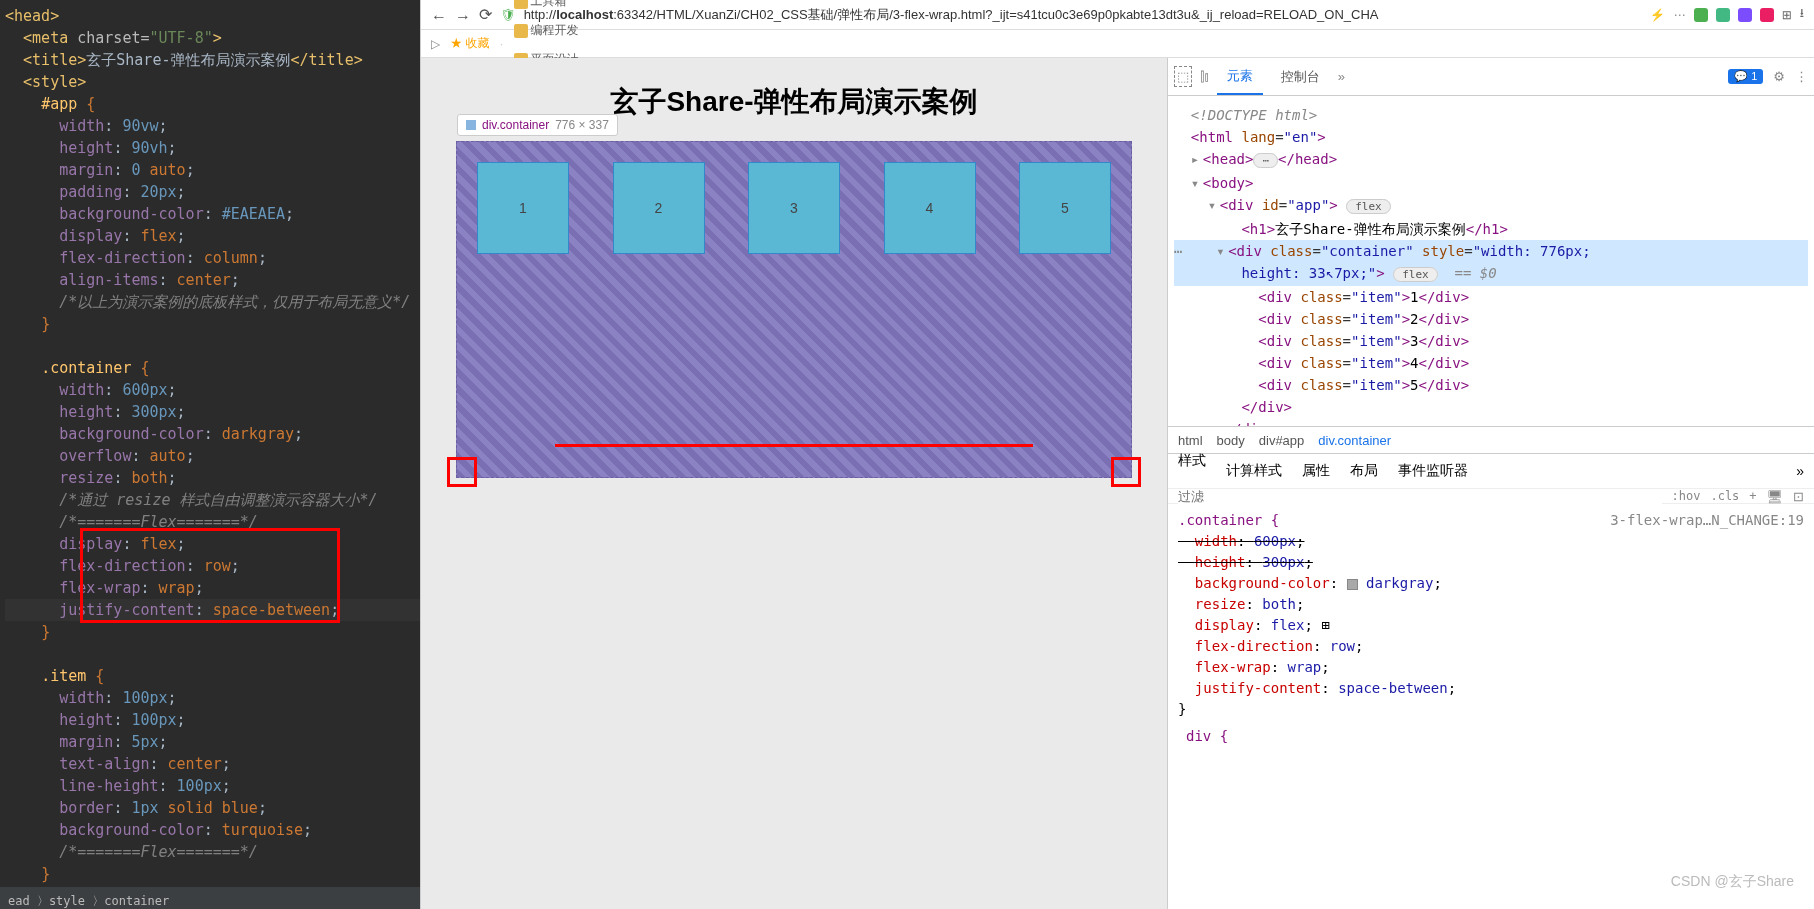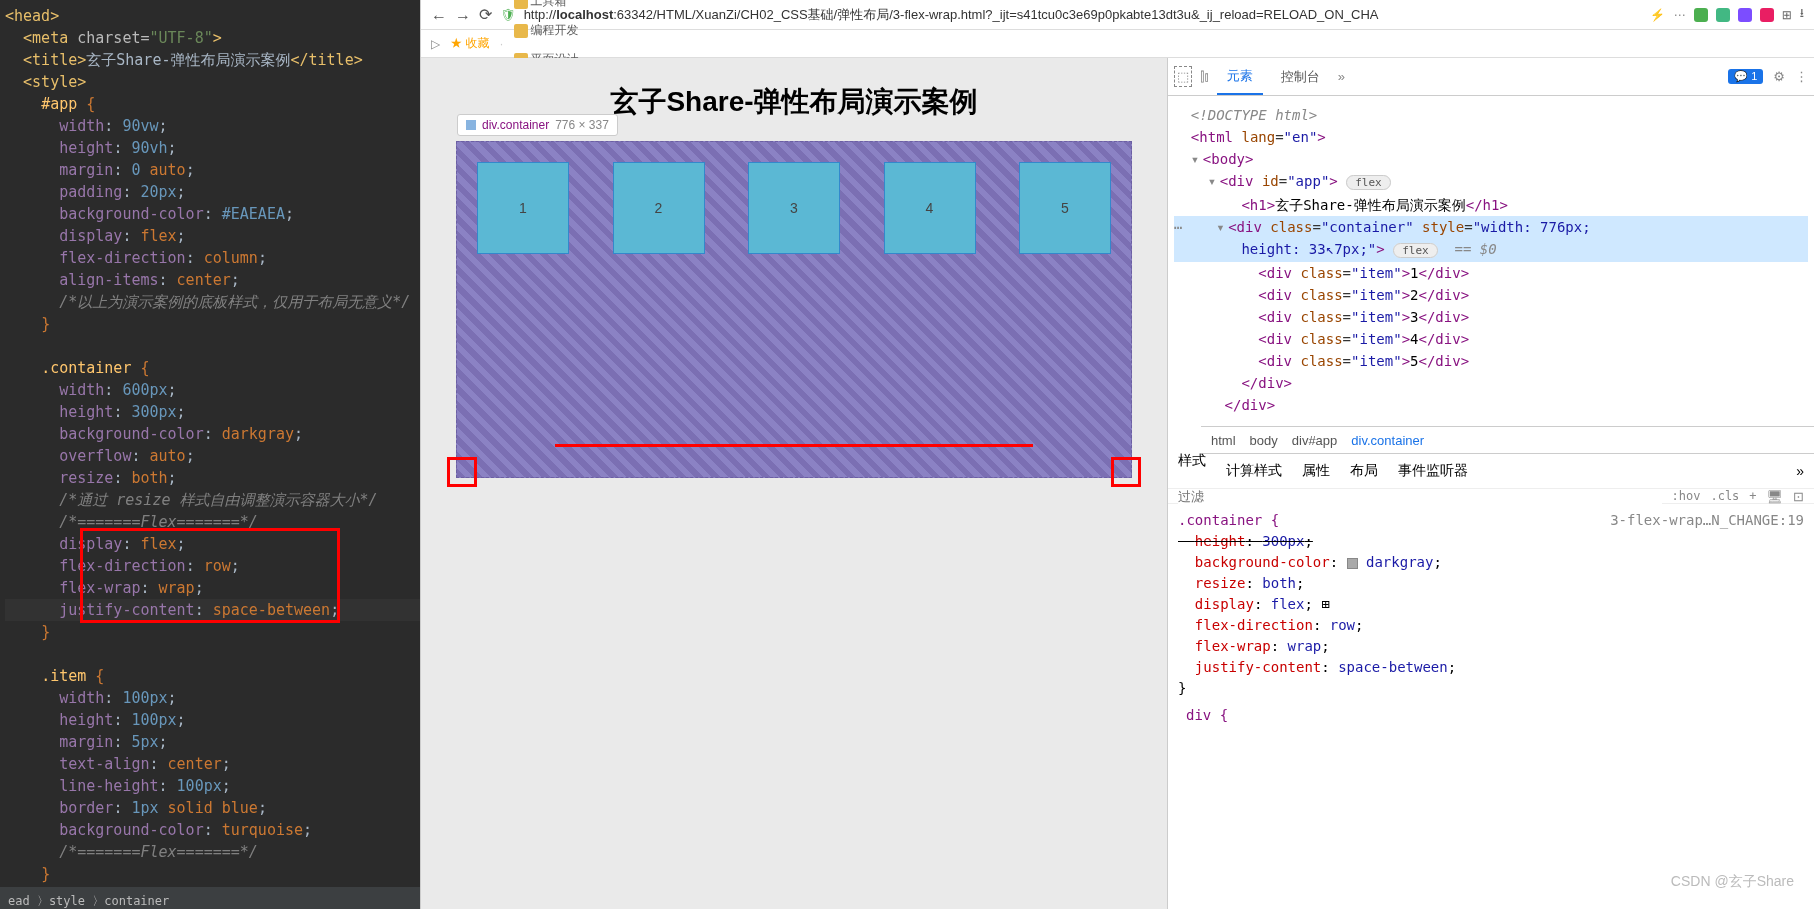"▸ <head> ⋯ </head>" div { html: none -> <div>&nbsp;&nbsp;<span>▸</span><span>&lt;head&gt;</span><span>⋯</span><span>&lt;/head&gt;</span></div> }
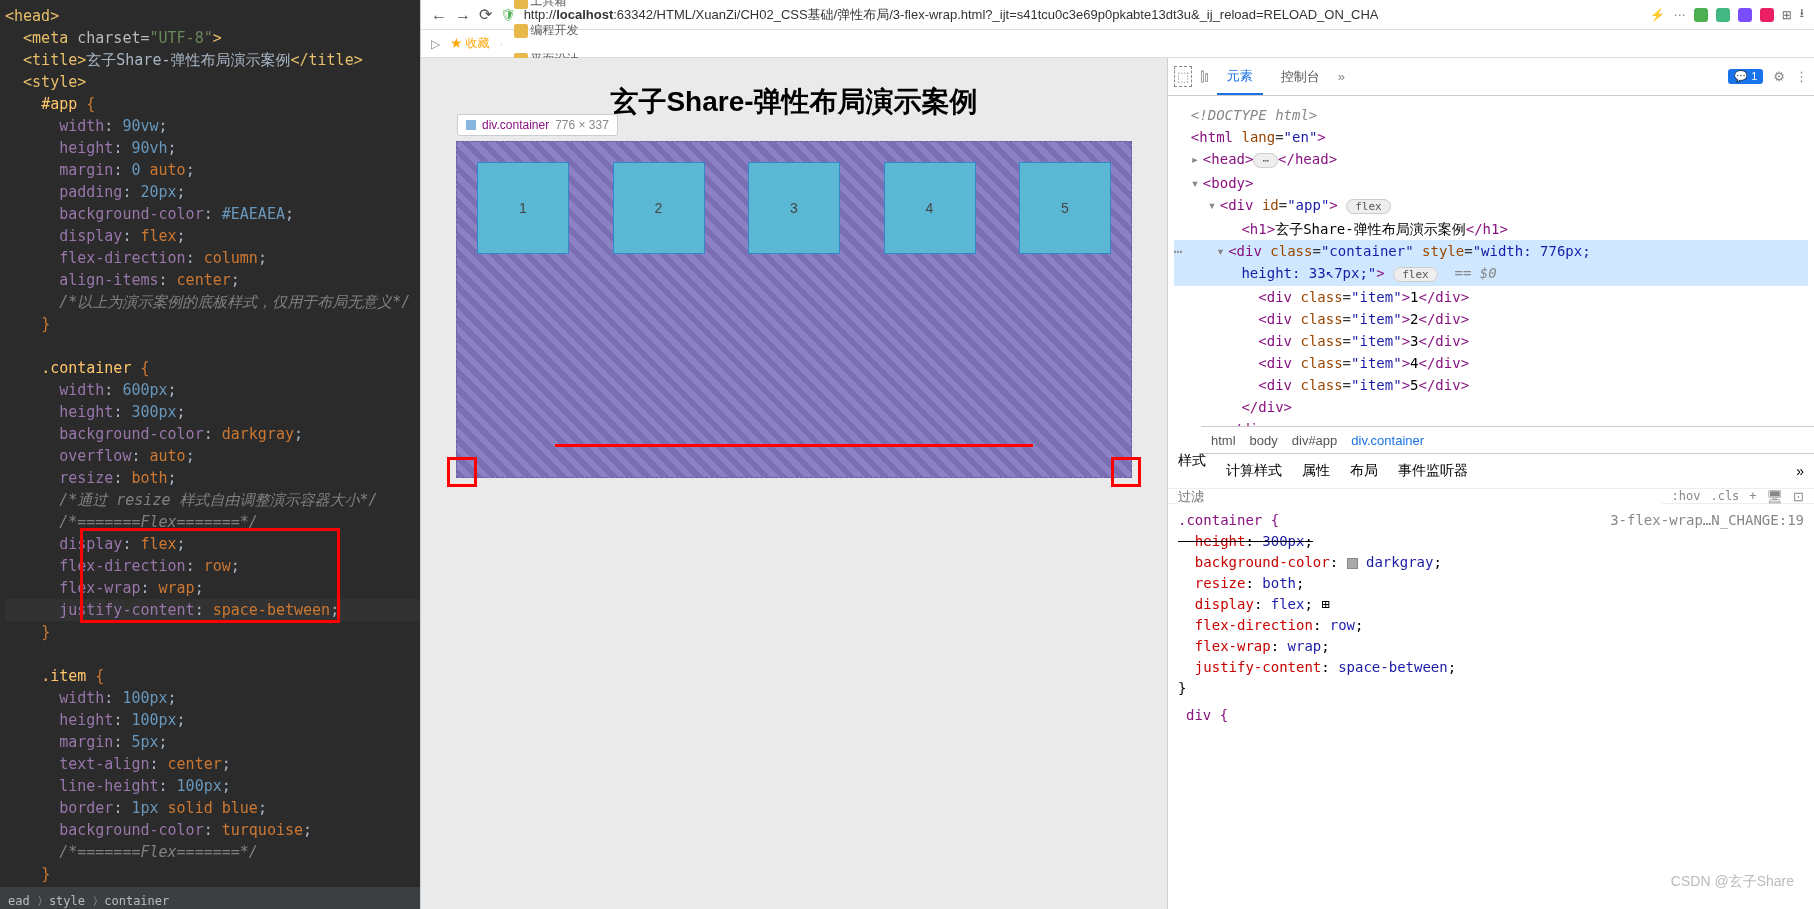"html" .crumbbar { margin-left: 33px -> none }
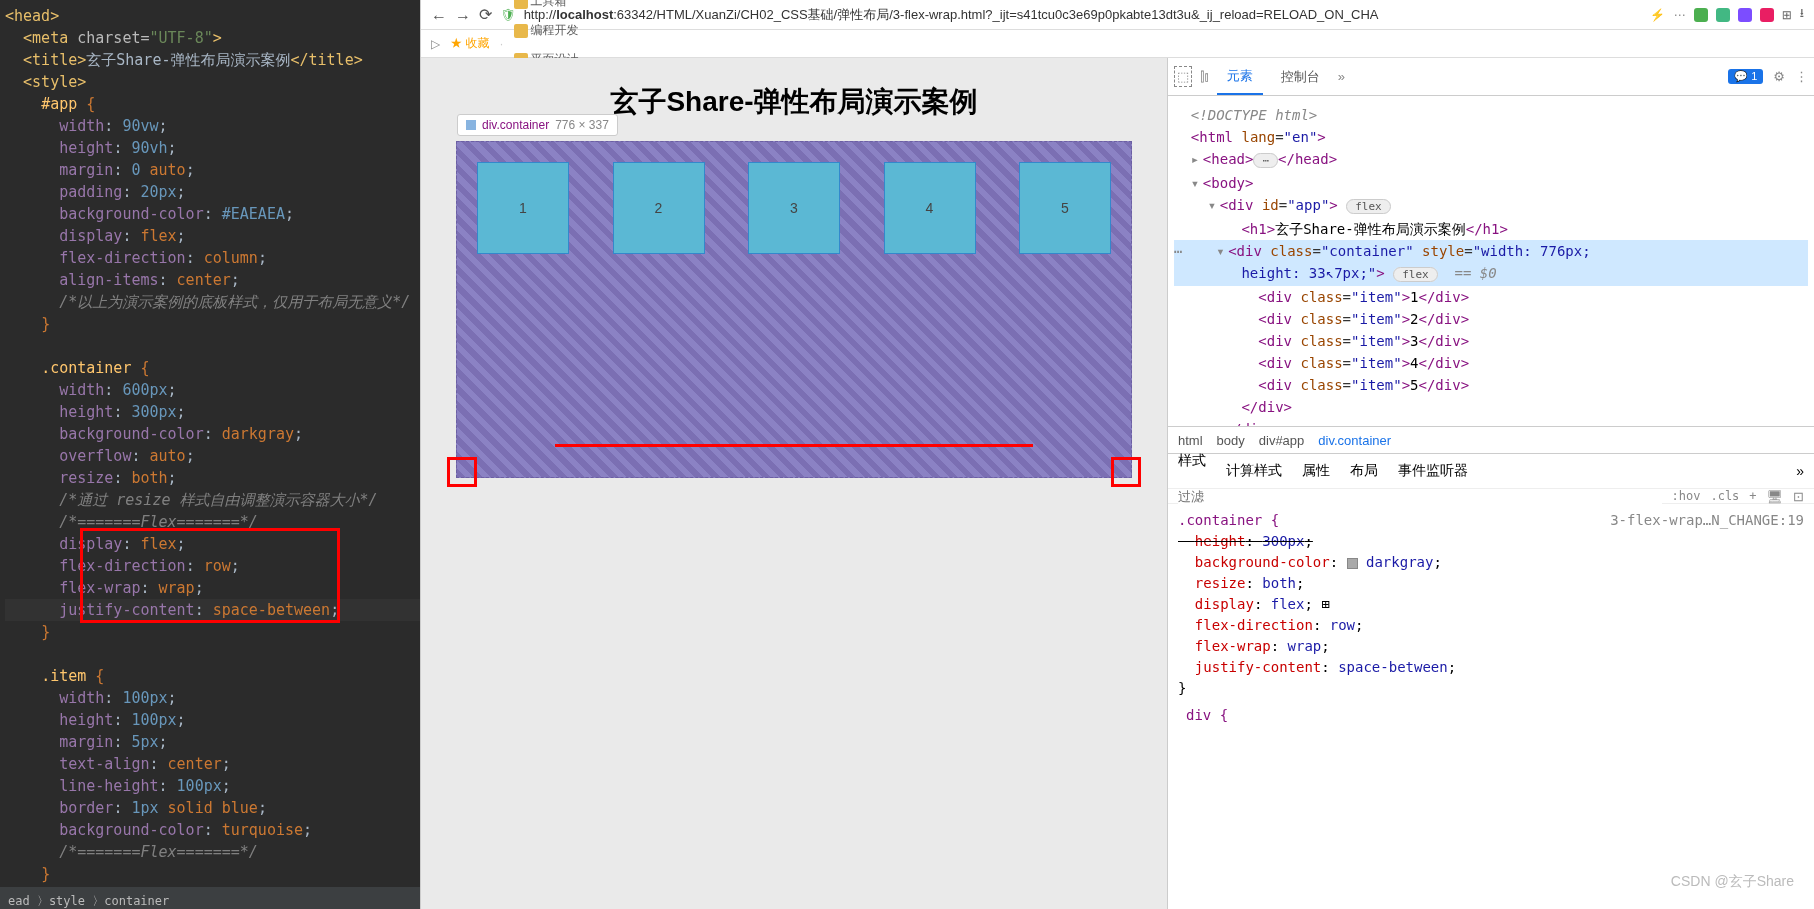"width: 600px;" div.struck { html: none -> <div>&nbsp;&nbsp;<span>width</span>: <span>600px</span>;</div> }
